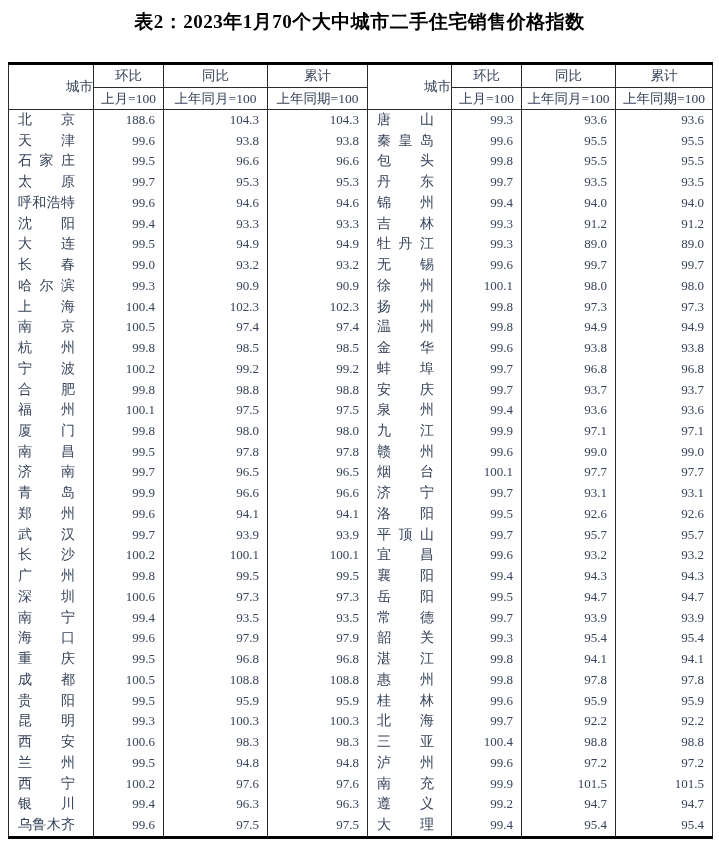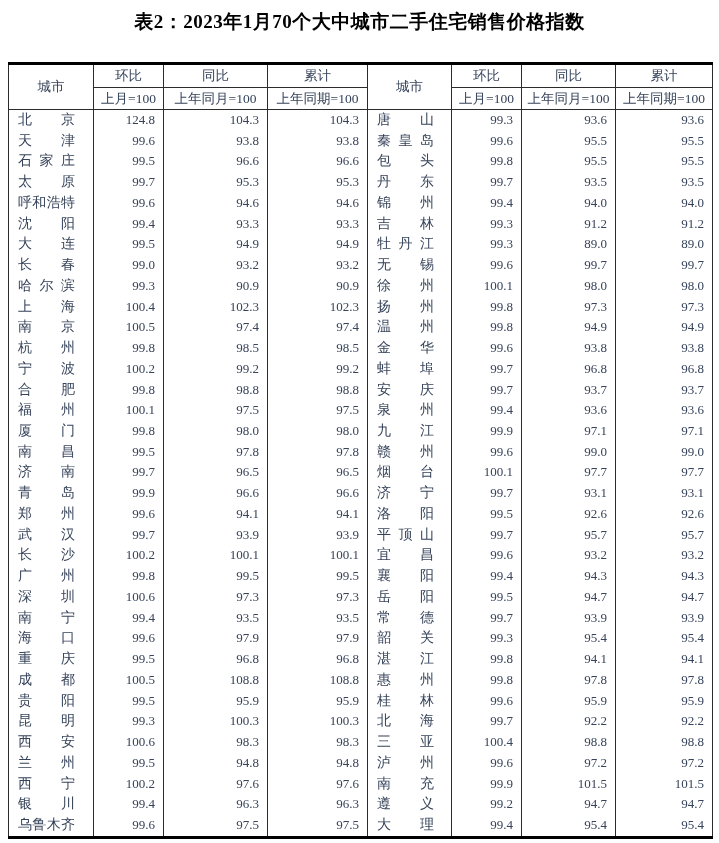"城市" thead th.city-h { text-align: none -> right }
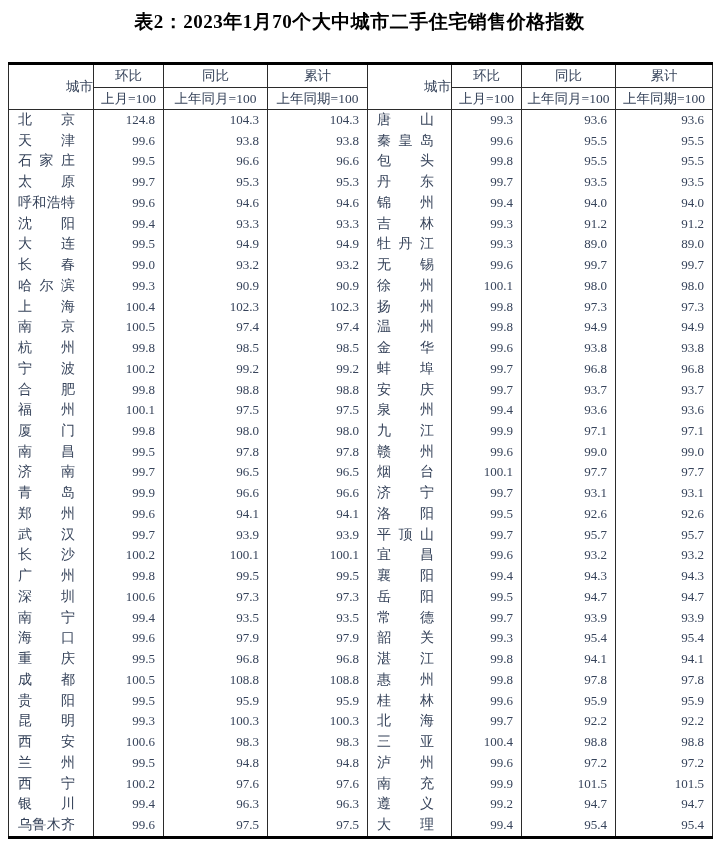"124.8" td.num { text: 124.8 -> 188.6 }
